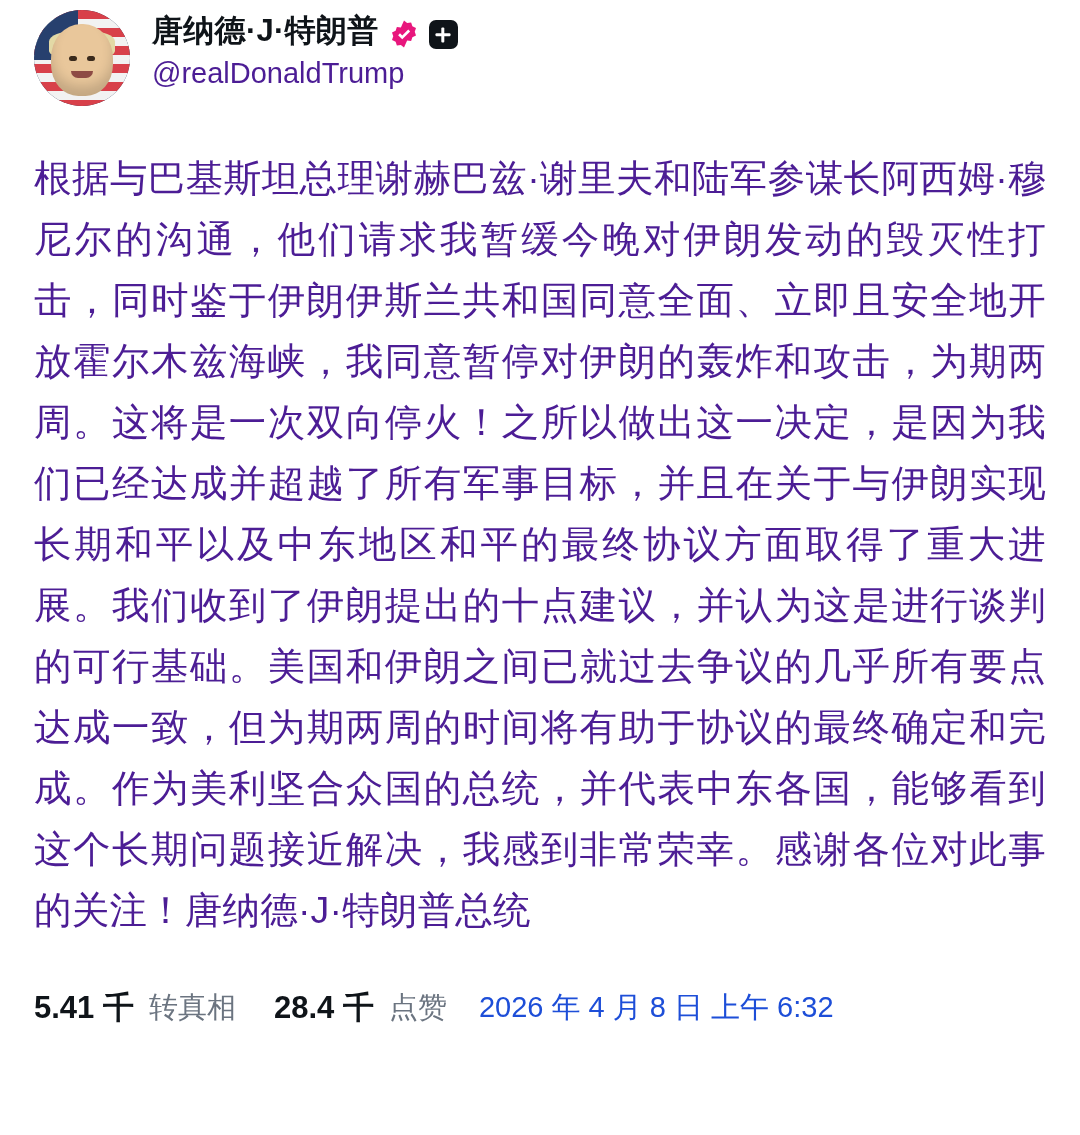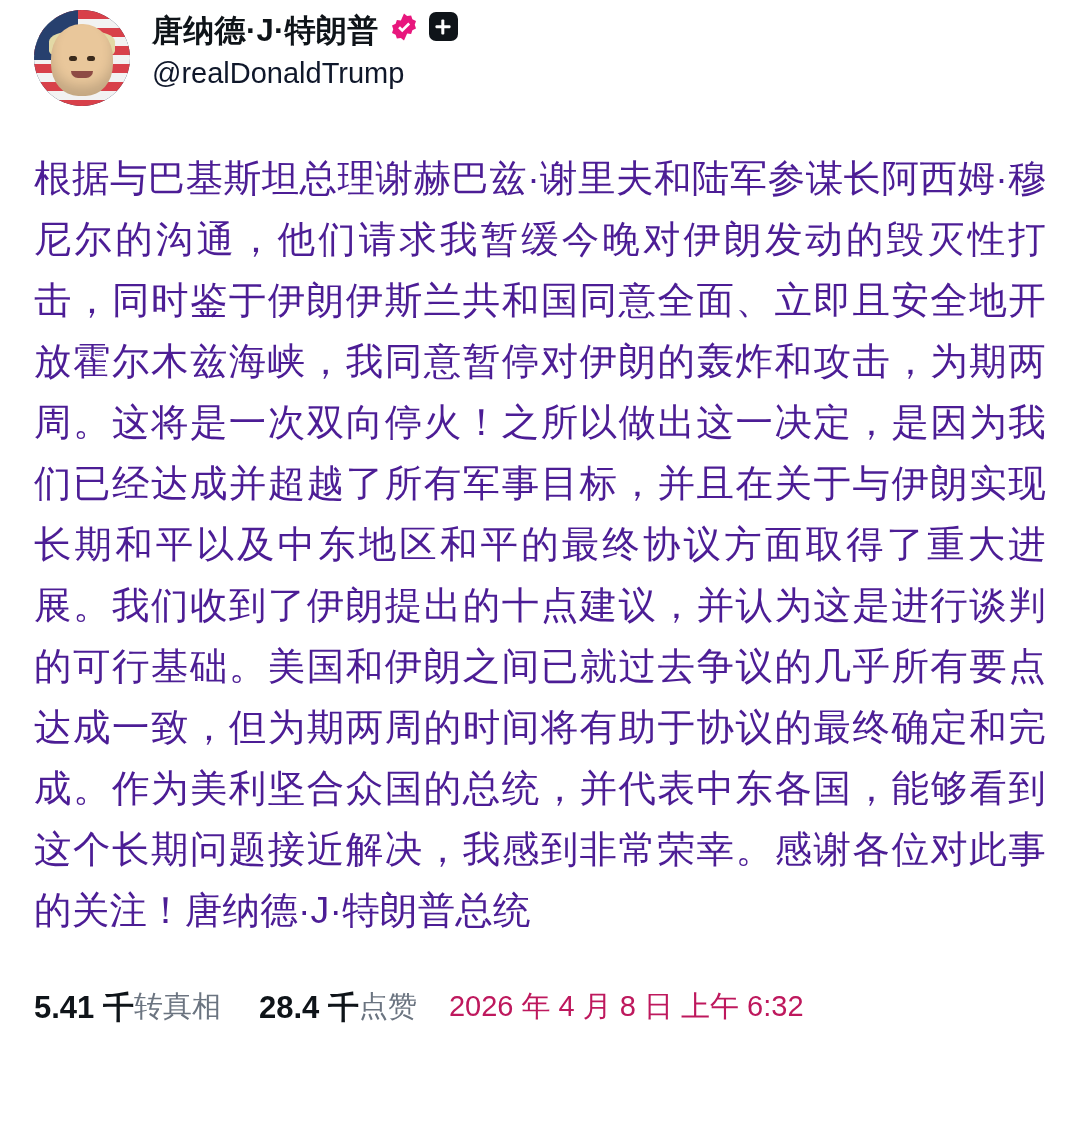"唐纳德·J·特朗普" .nameline { align-items: flex-start -> flex-end }
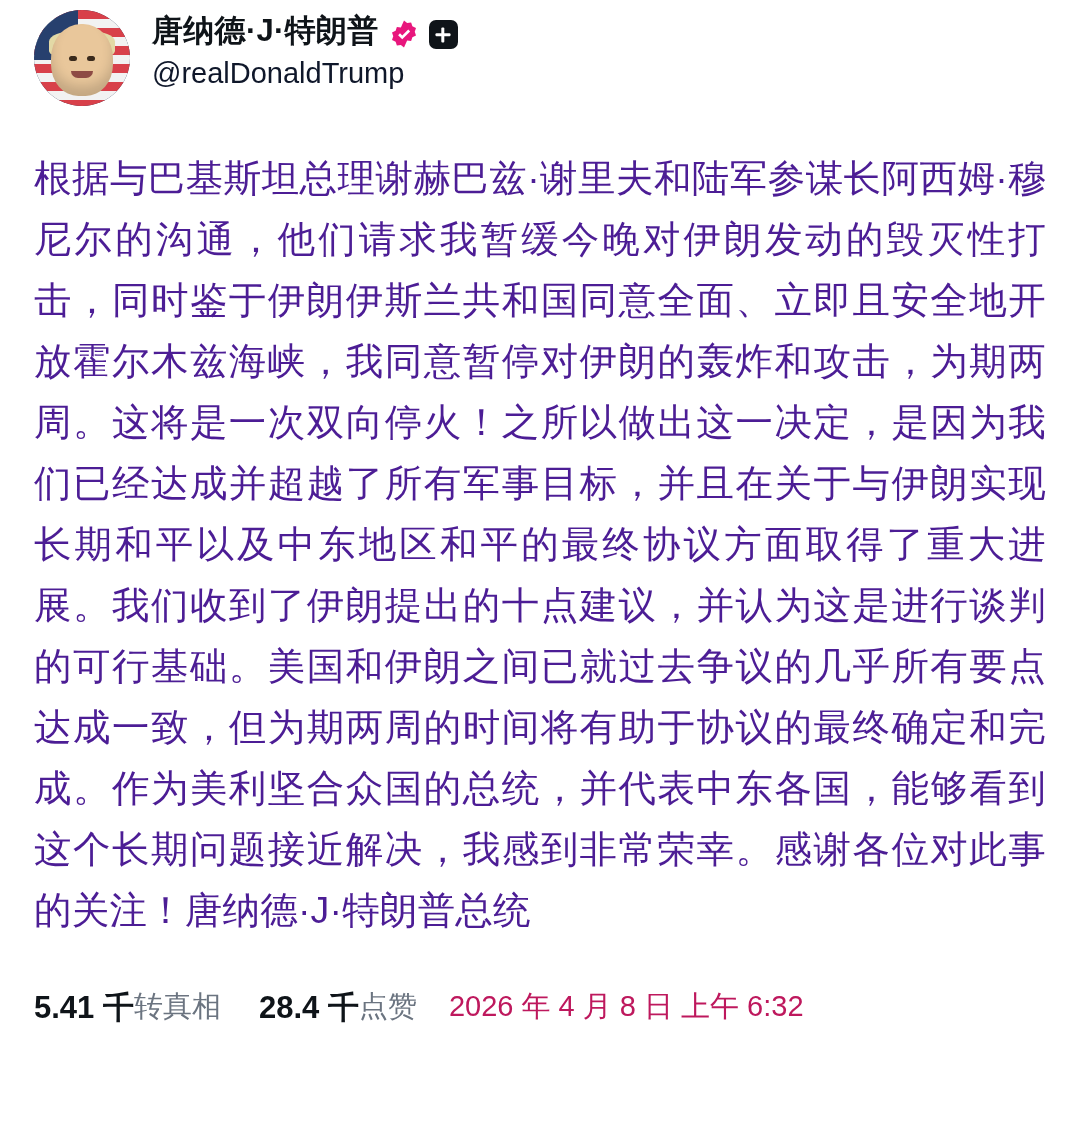"@realDonaldTrump" .handle { color: #0f172a -> #4c1d95 }
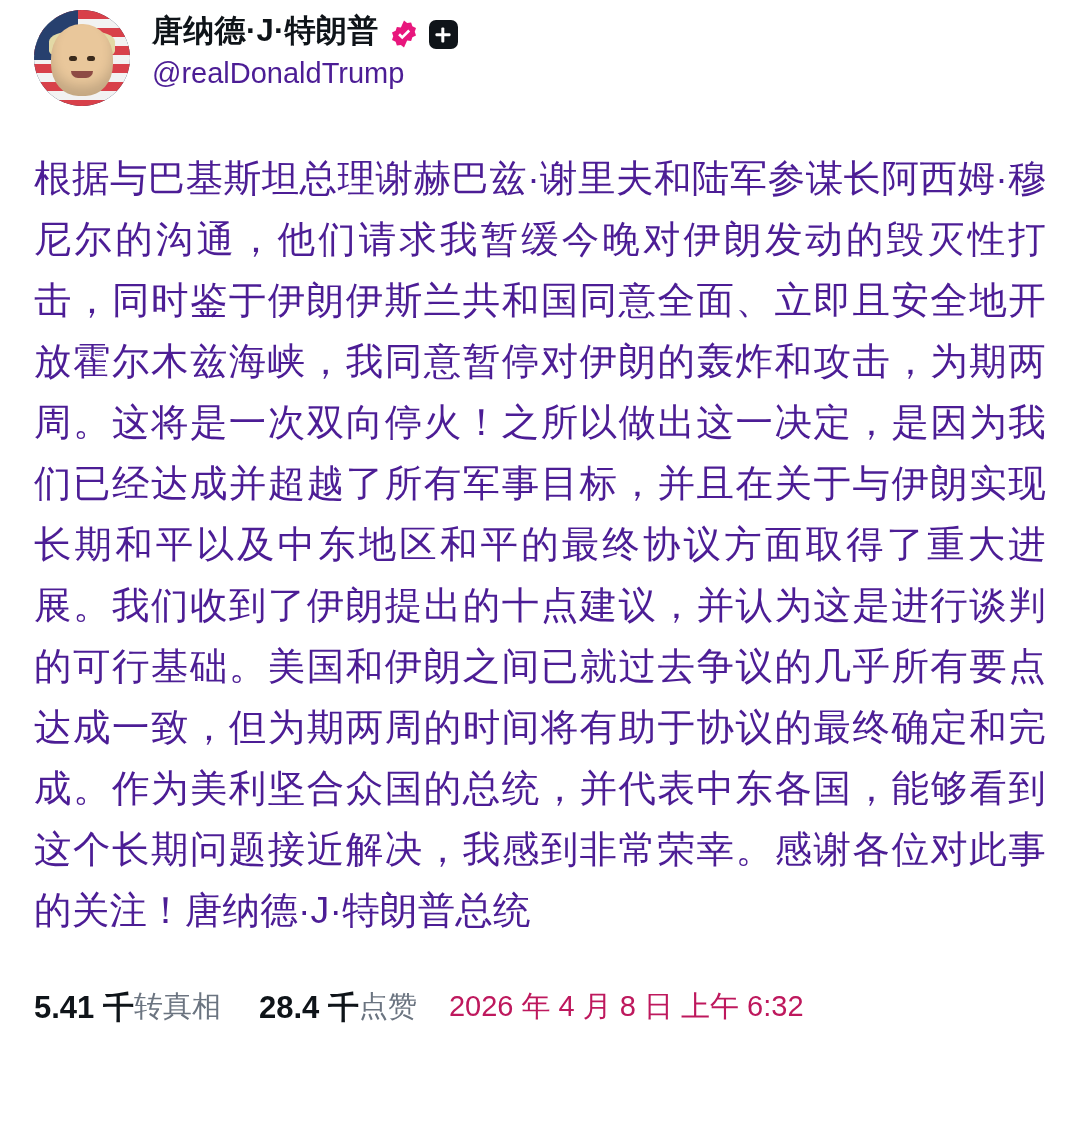"5.41 千" .footer { align-items: flex-start -> center }
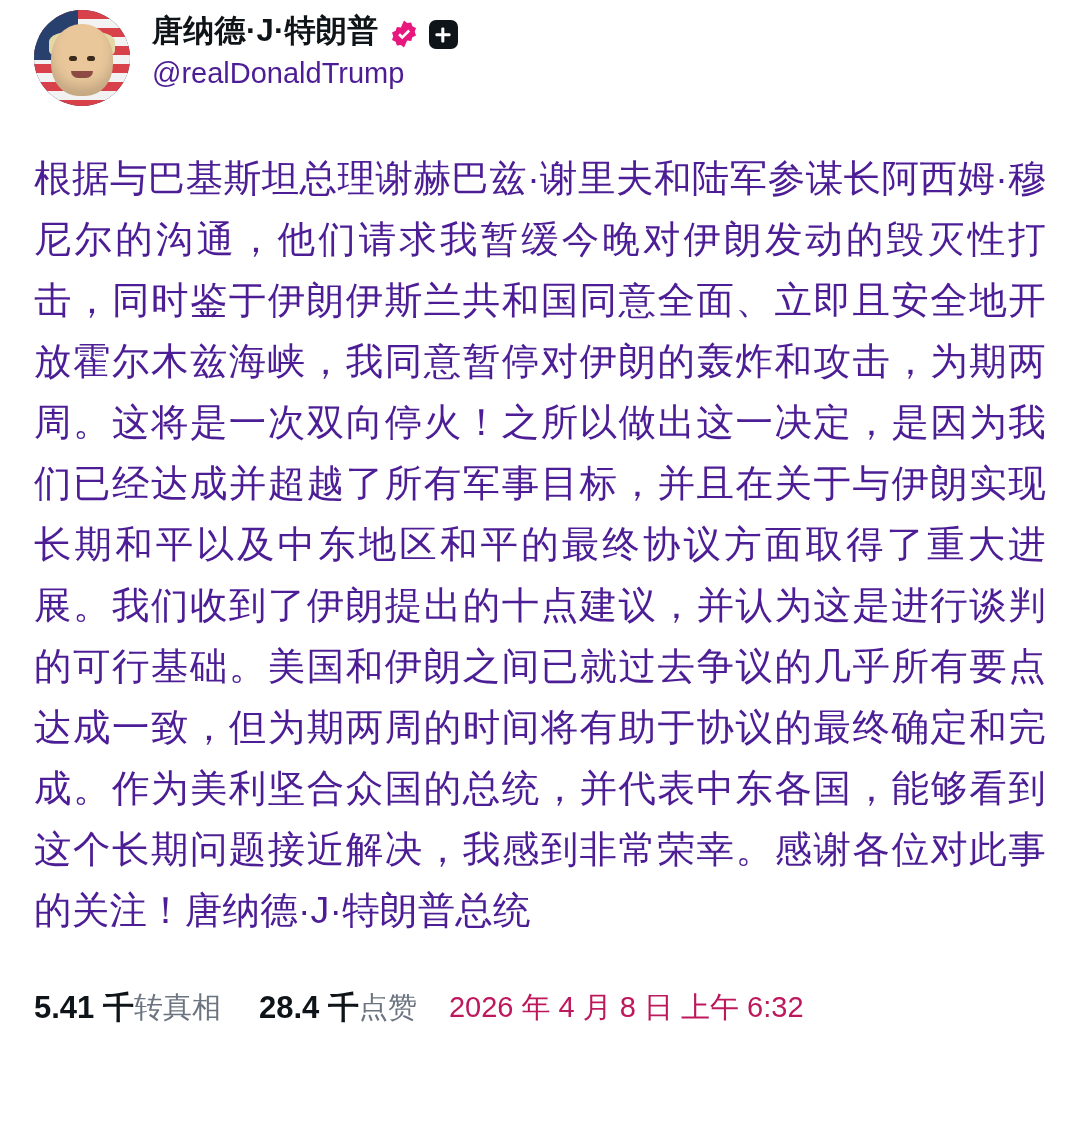"转真相" .stat-label { margin-left: 0 -> 15px }
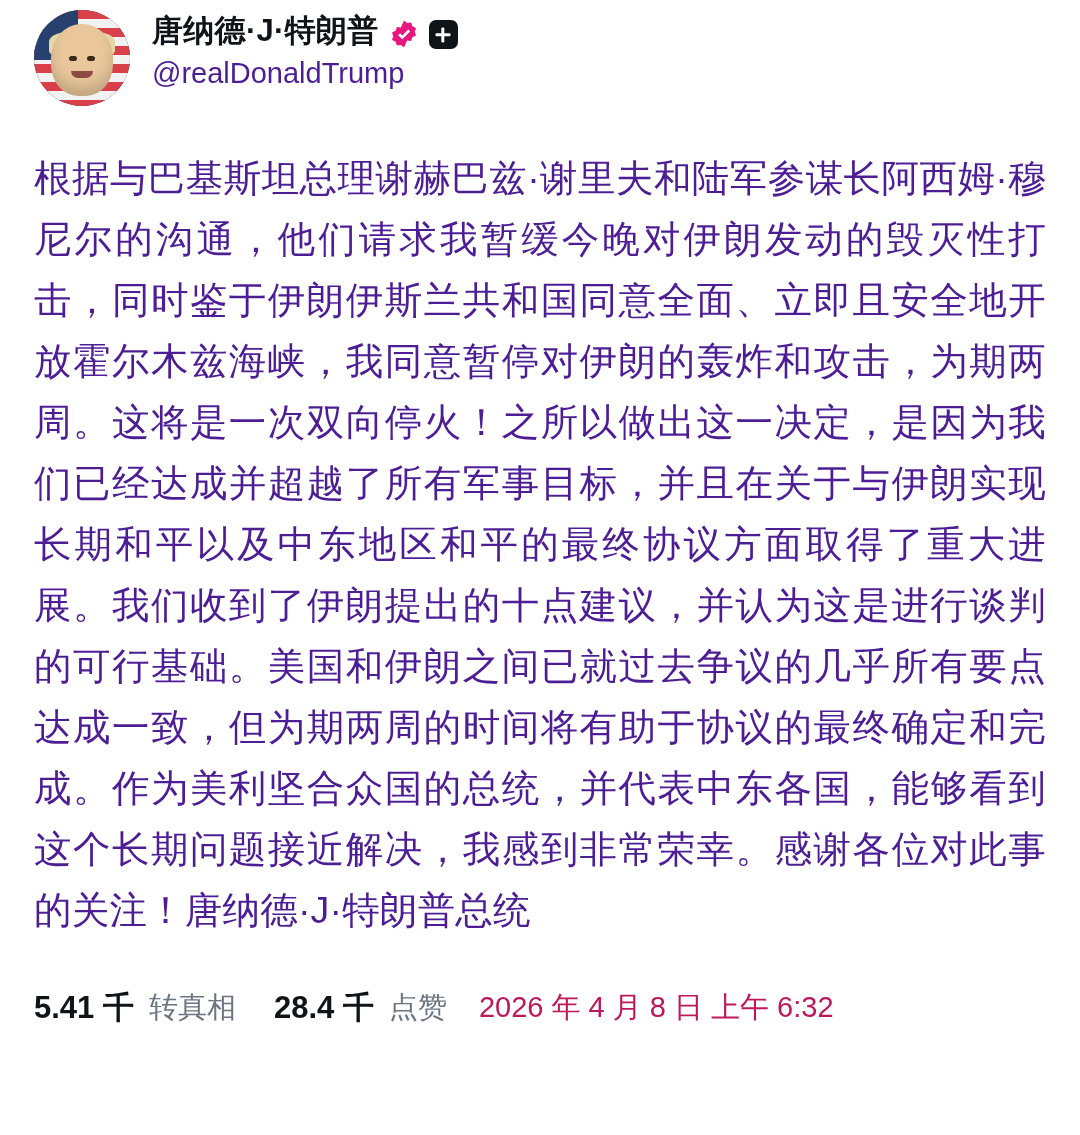"2026 年 4 月 8" .timestamp { color: #be185d -> #1d4ed8 }
